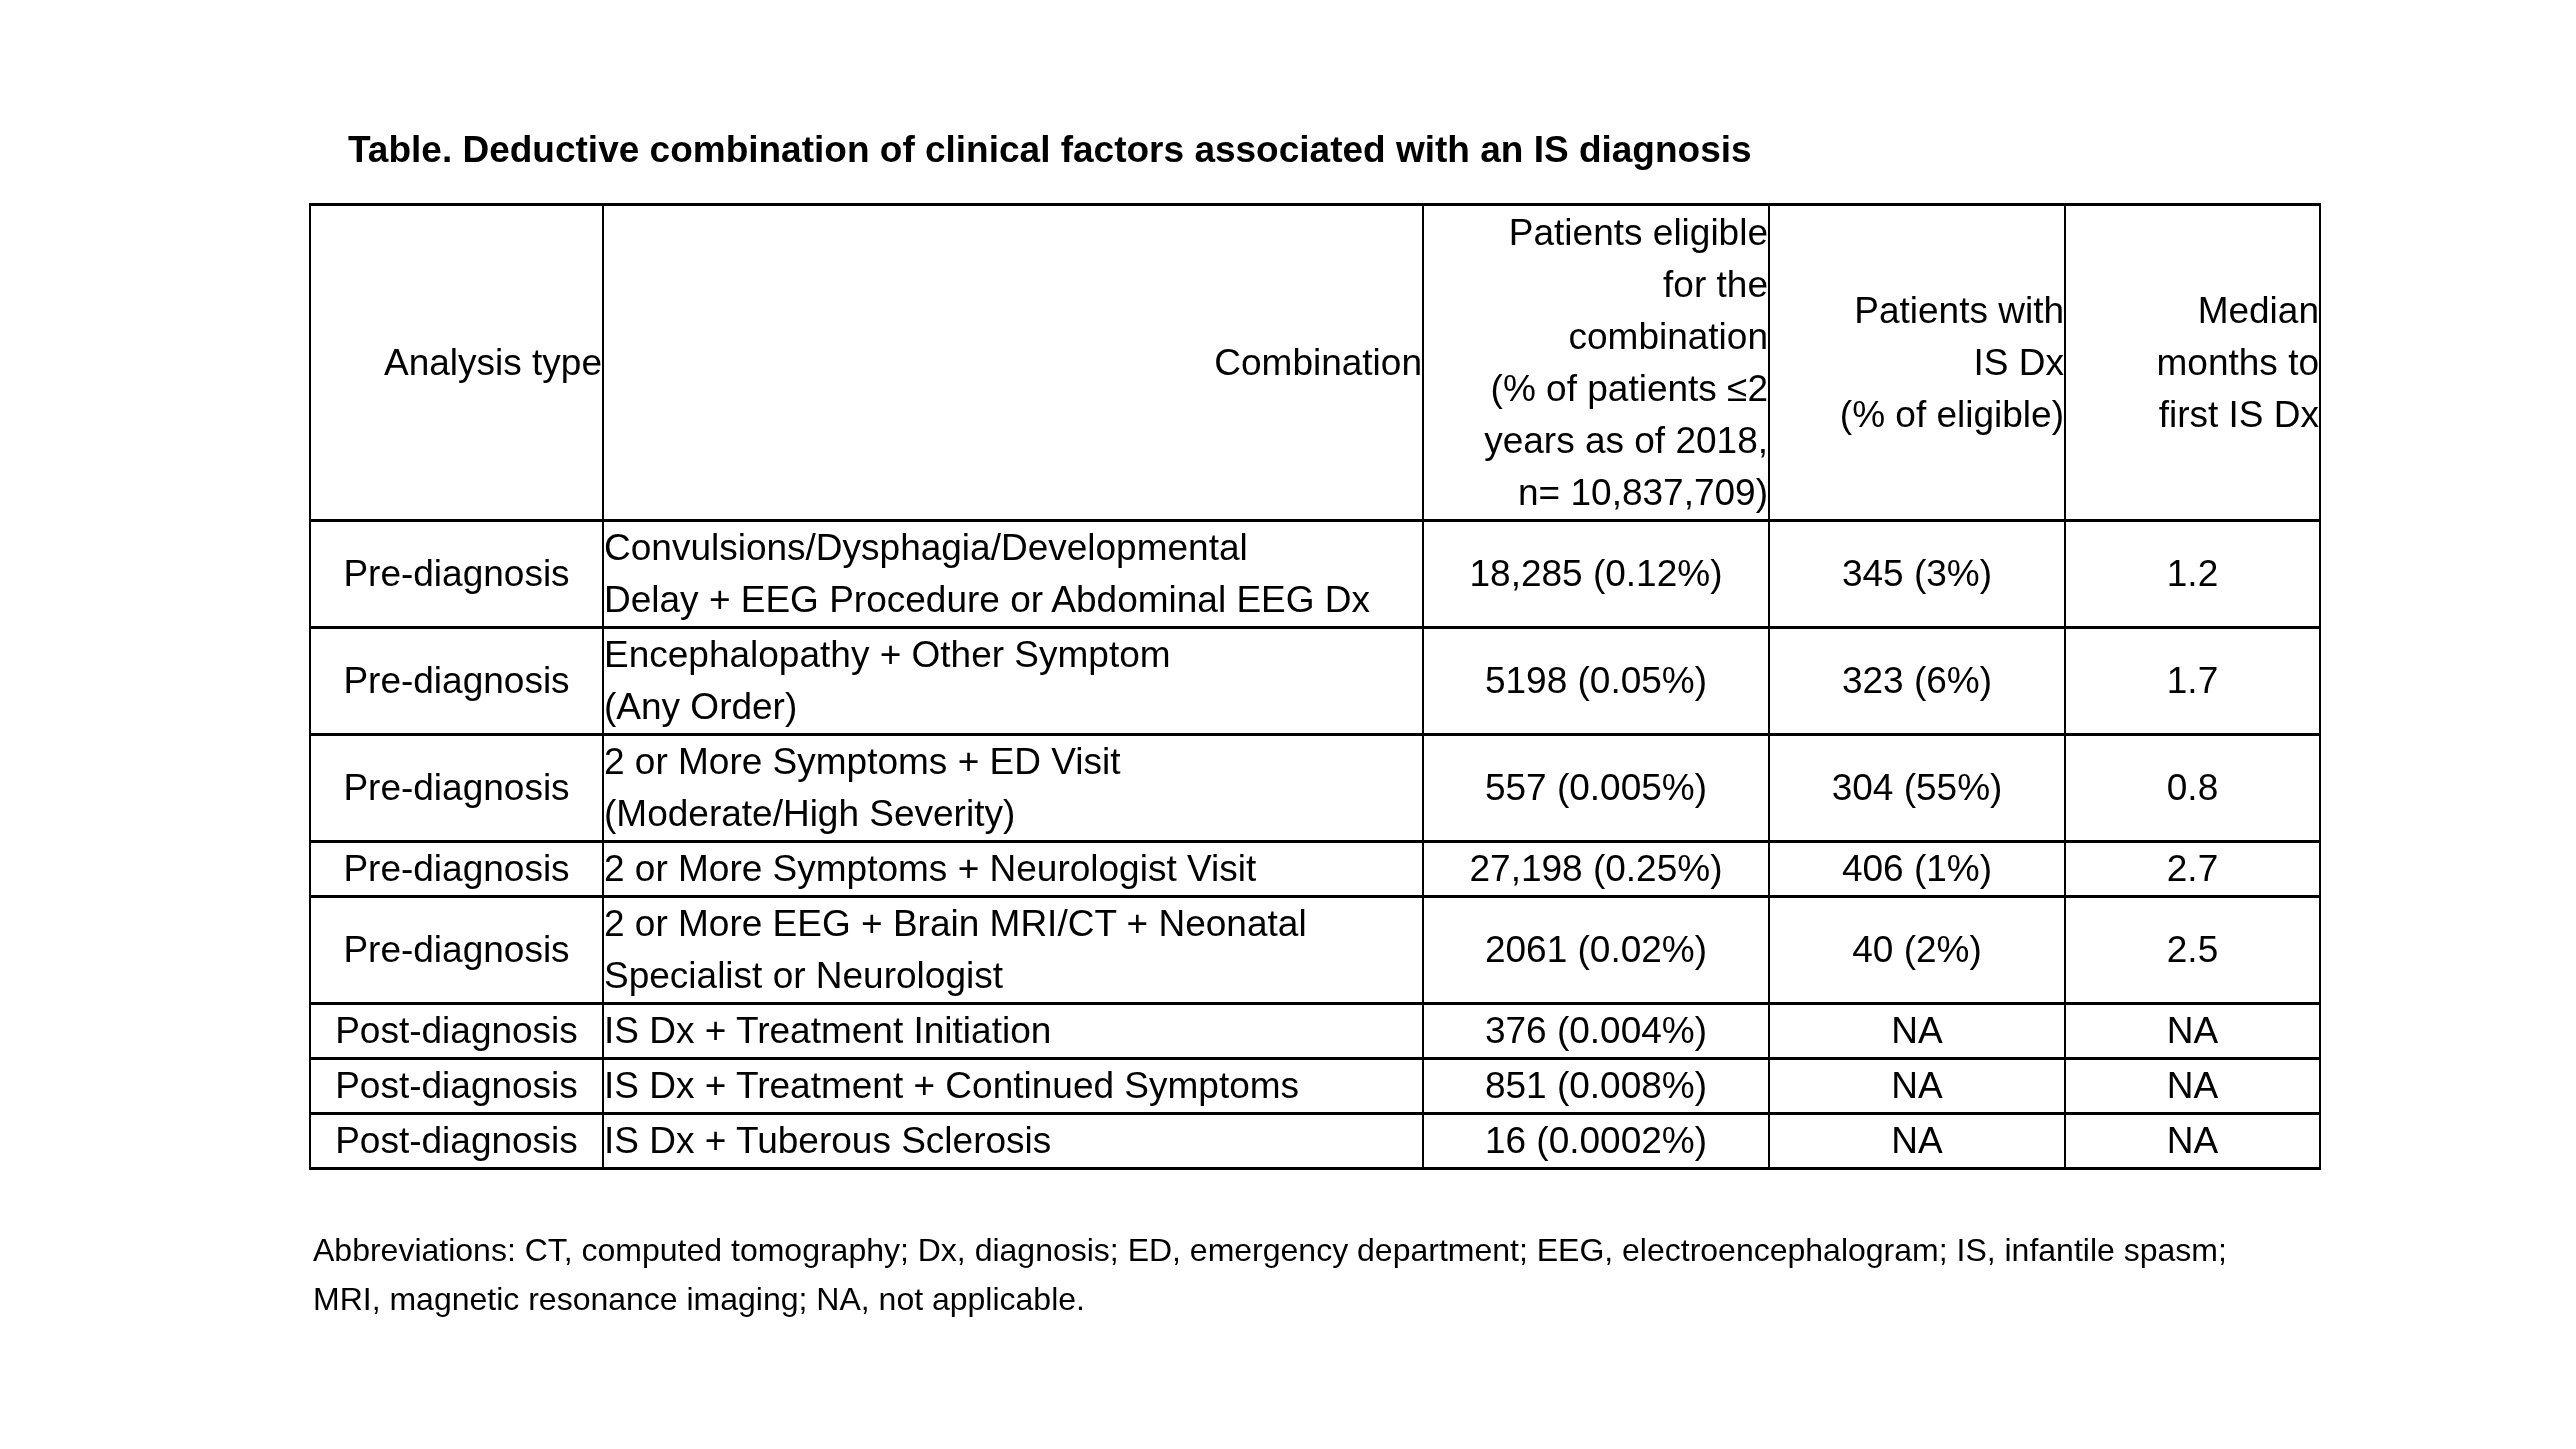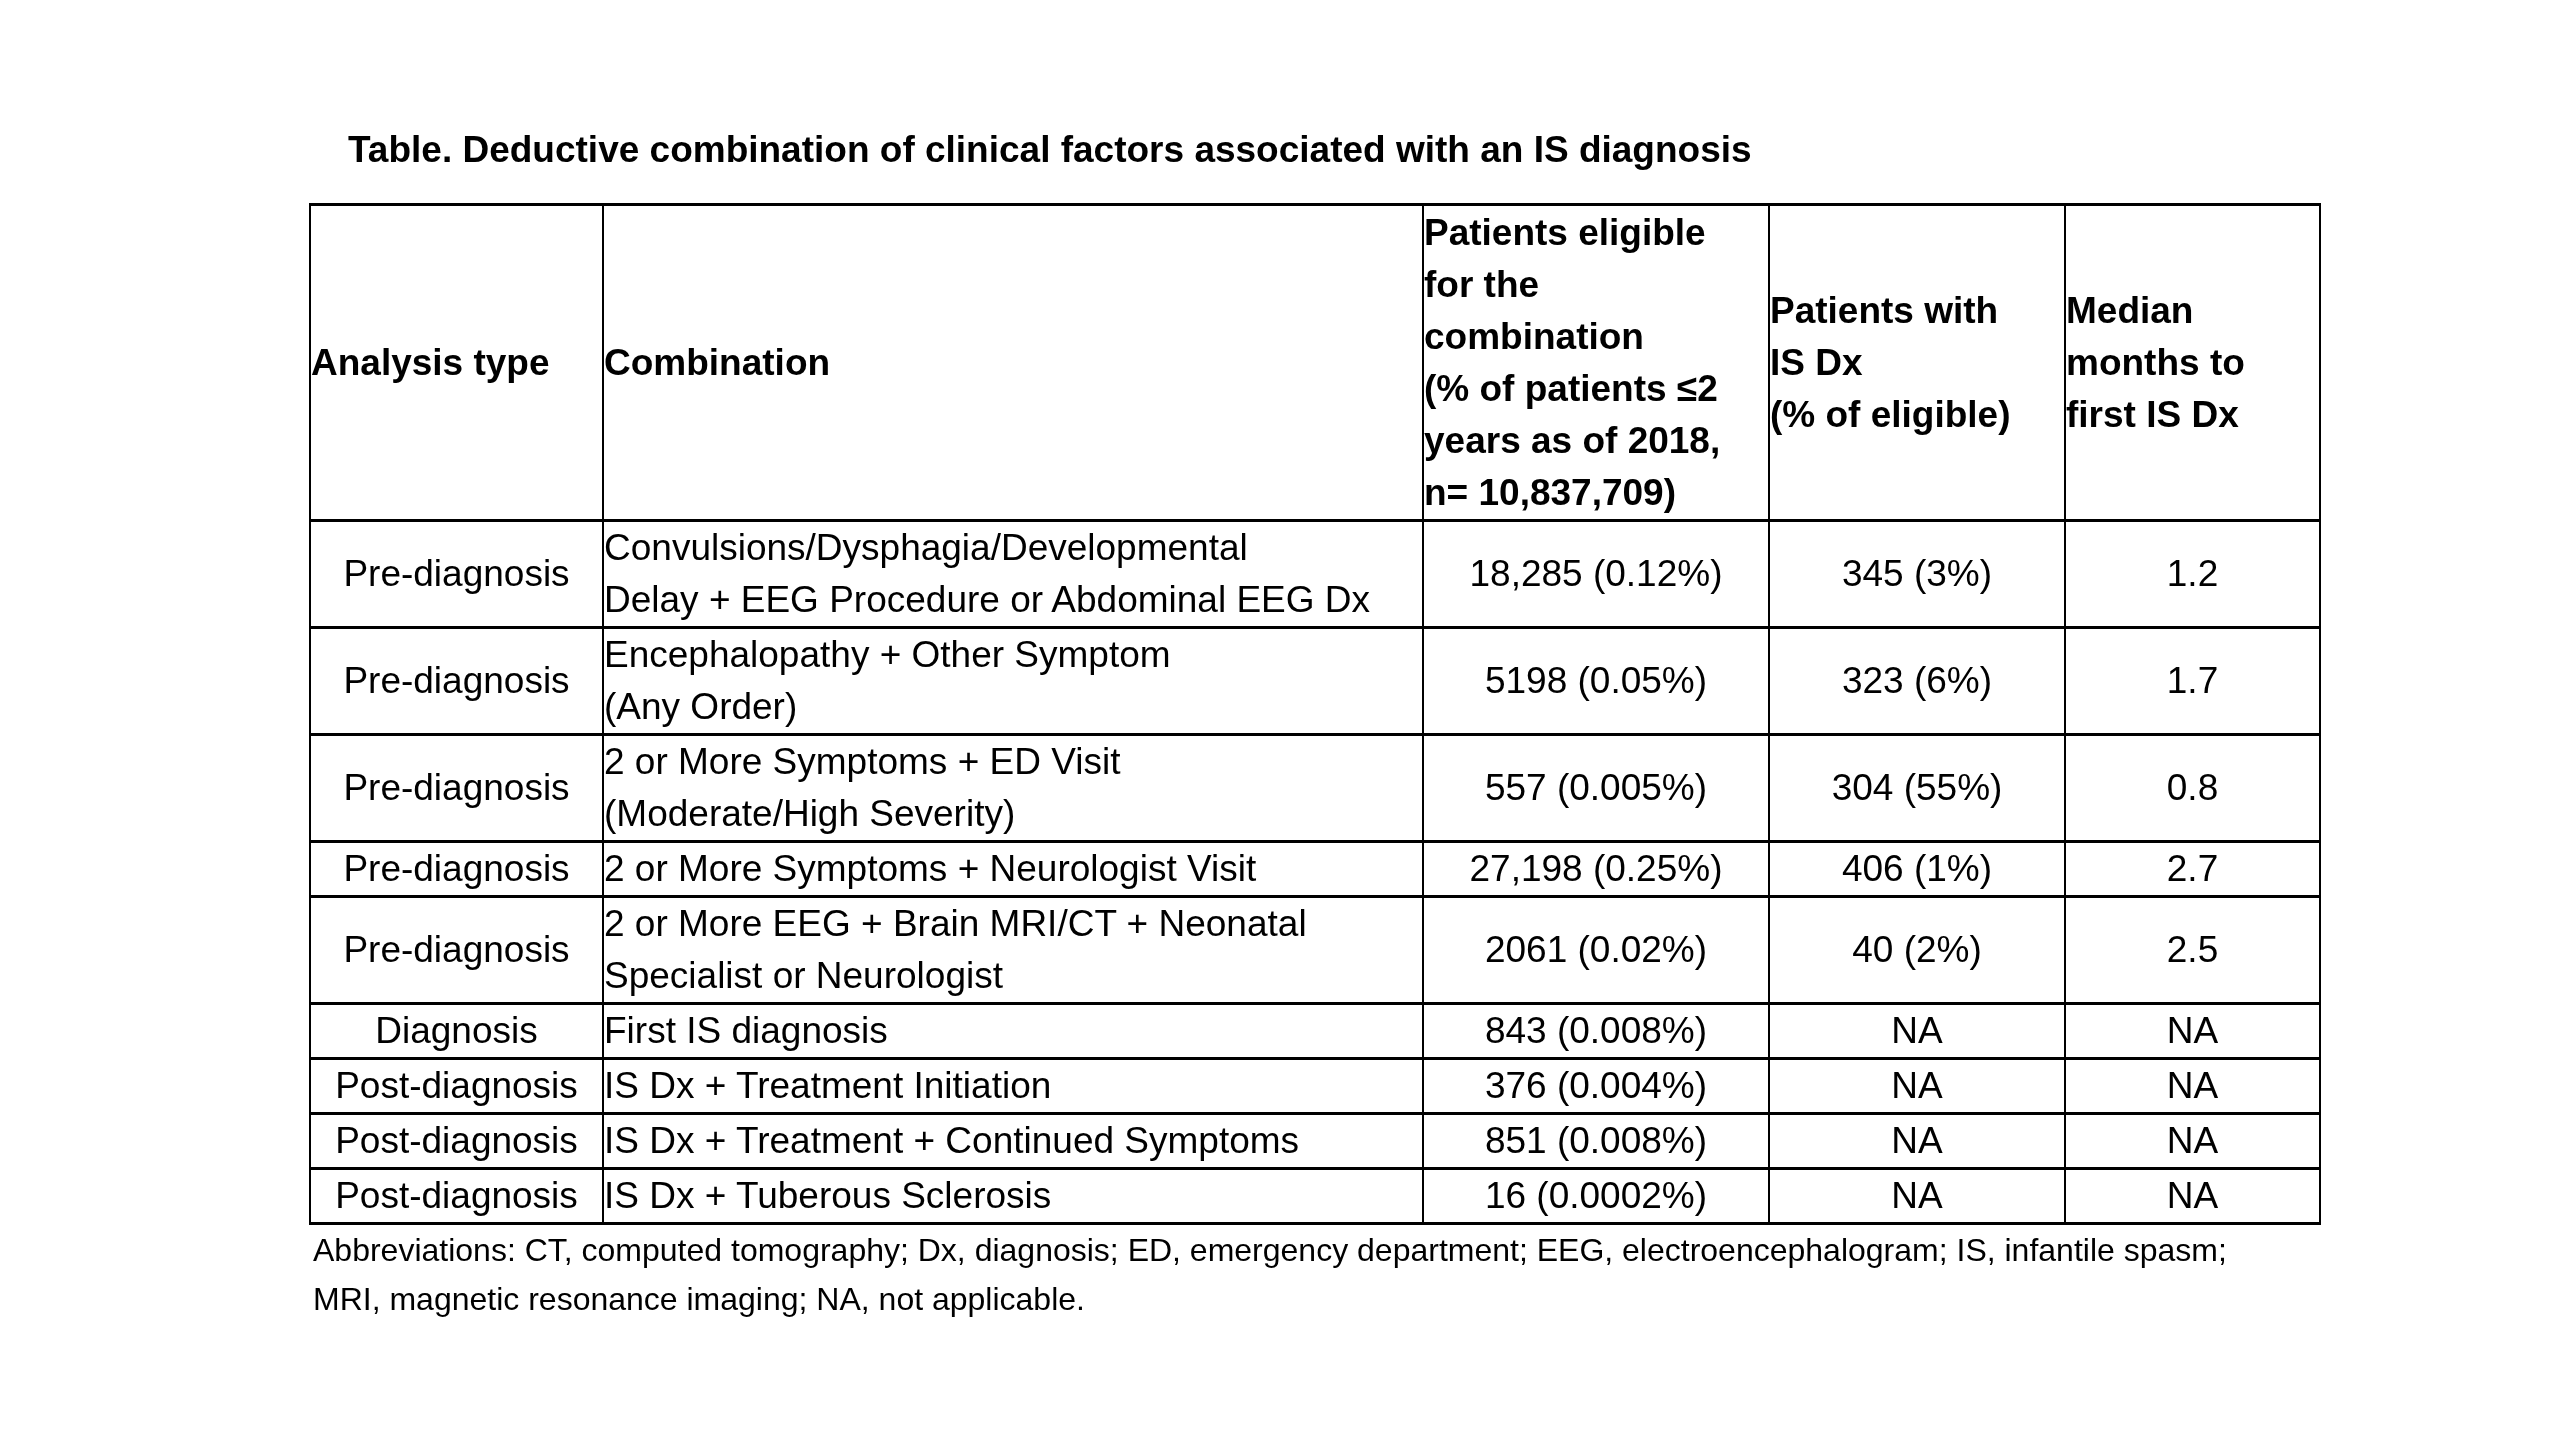"Patients eligible" table.factors th { font-weight: bold -> normal; text-align: left -> right }
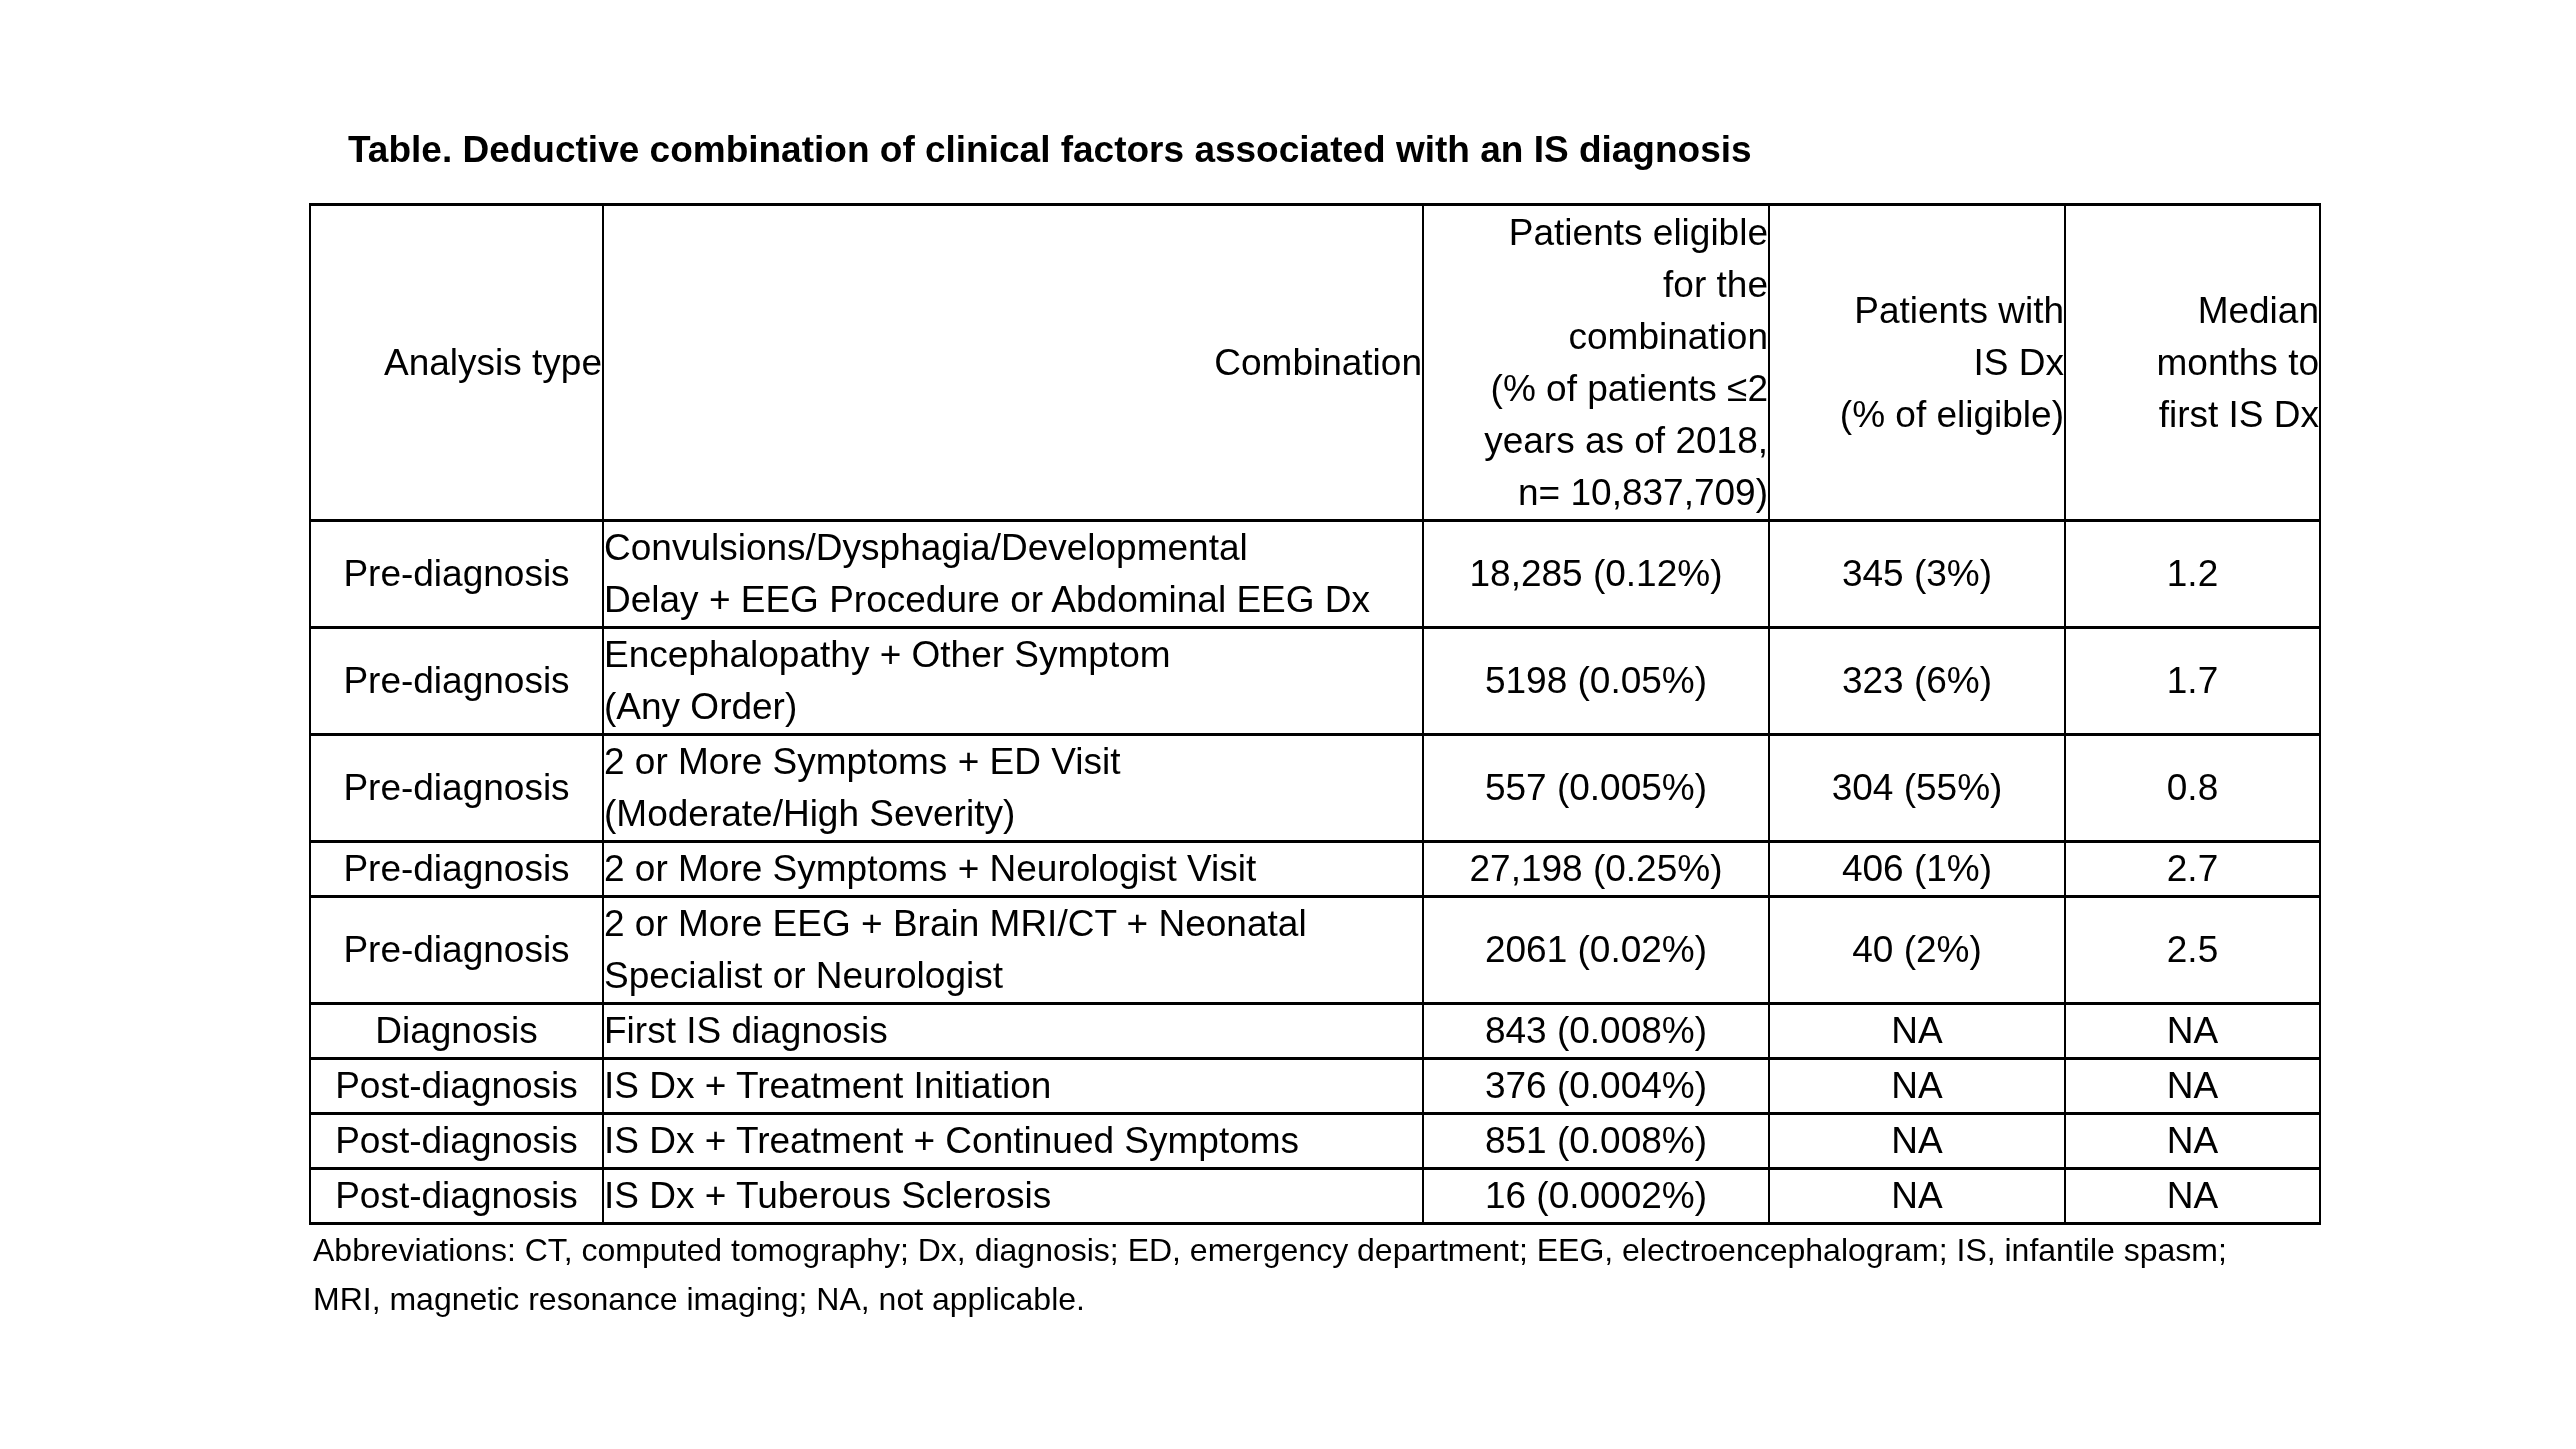"Diagnosis" tr.row-short { html: <tr> <td>Diagnosis</td> <td>First IS diagnosis</td> <td>843 (0.008%)</td> <td>NA</td> <td>NA</td> </tr> -> none }
